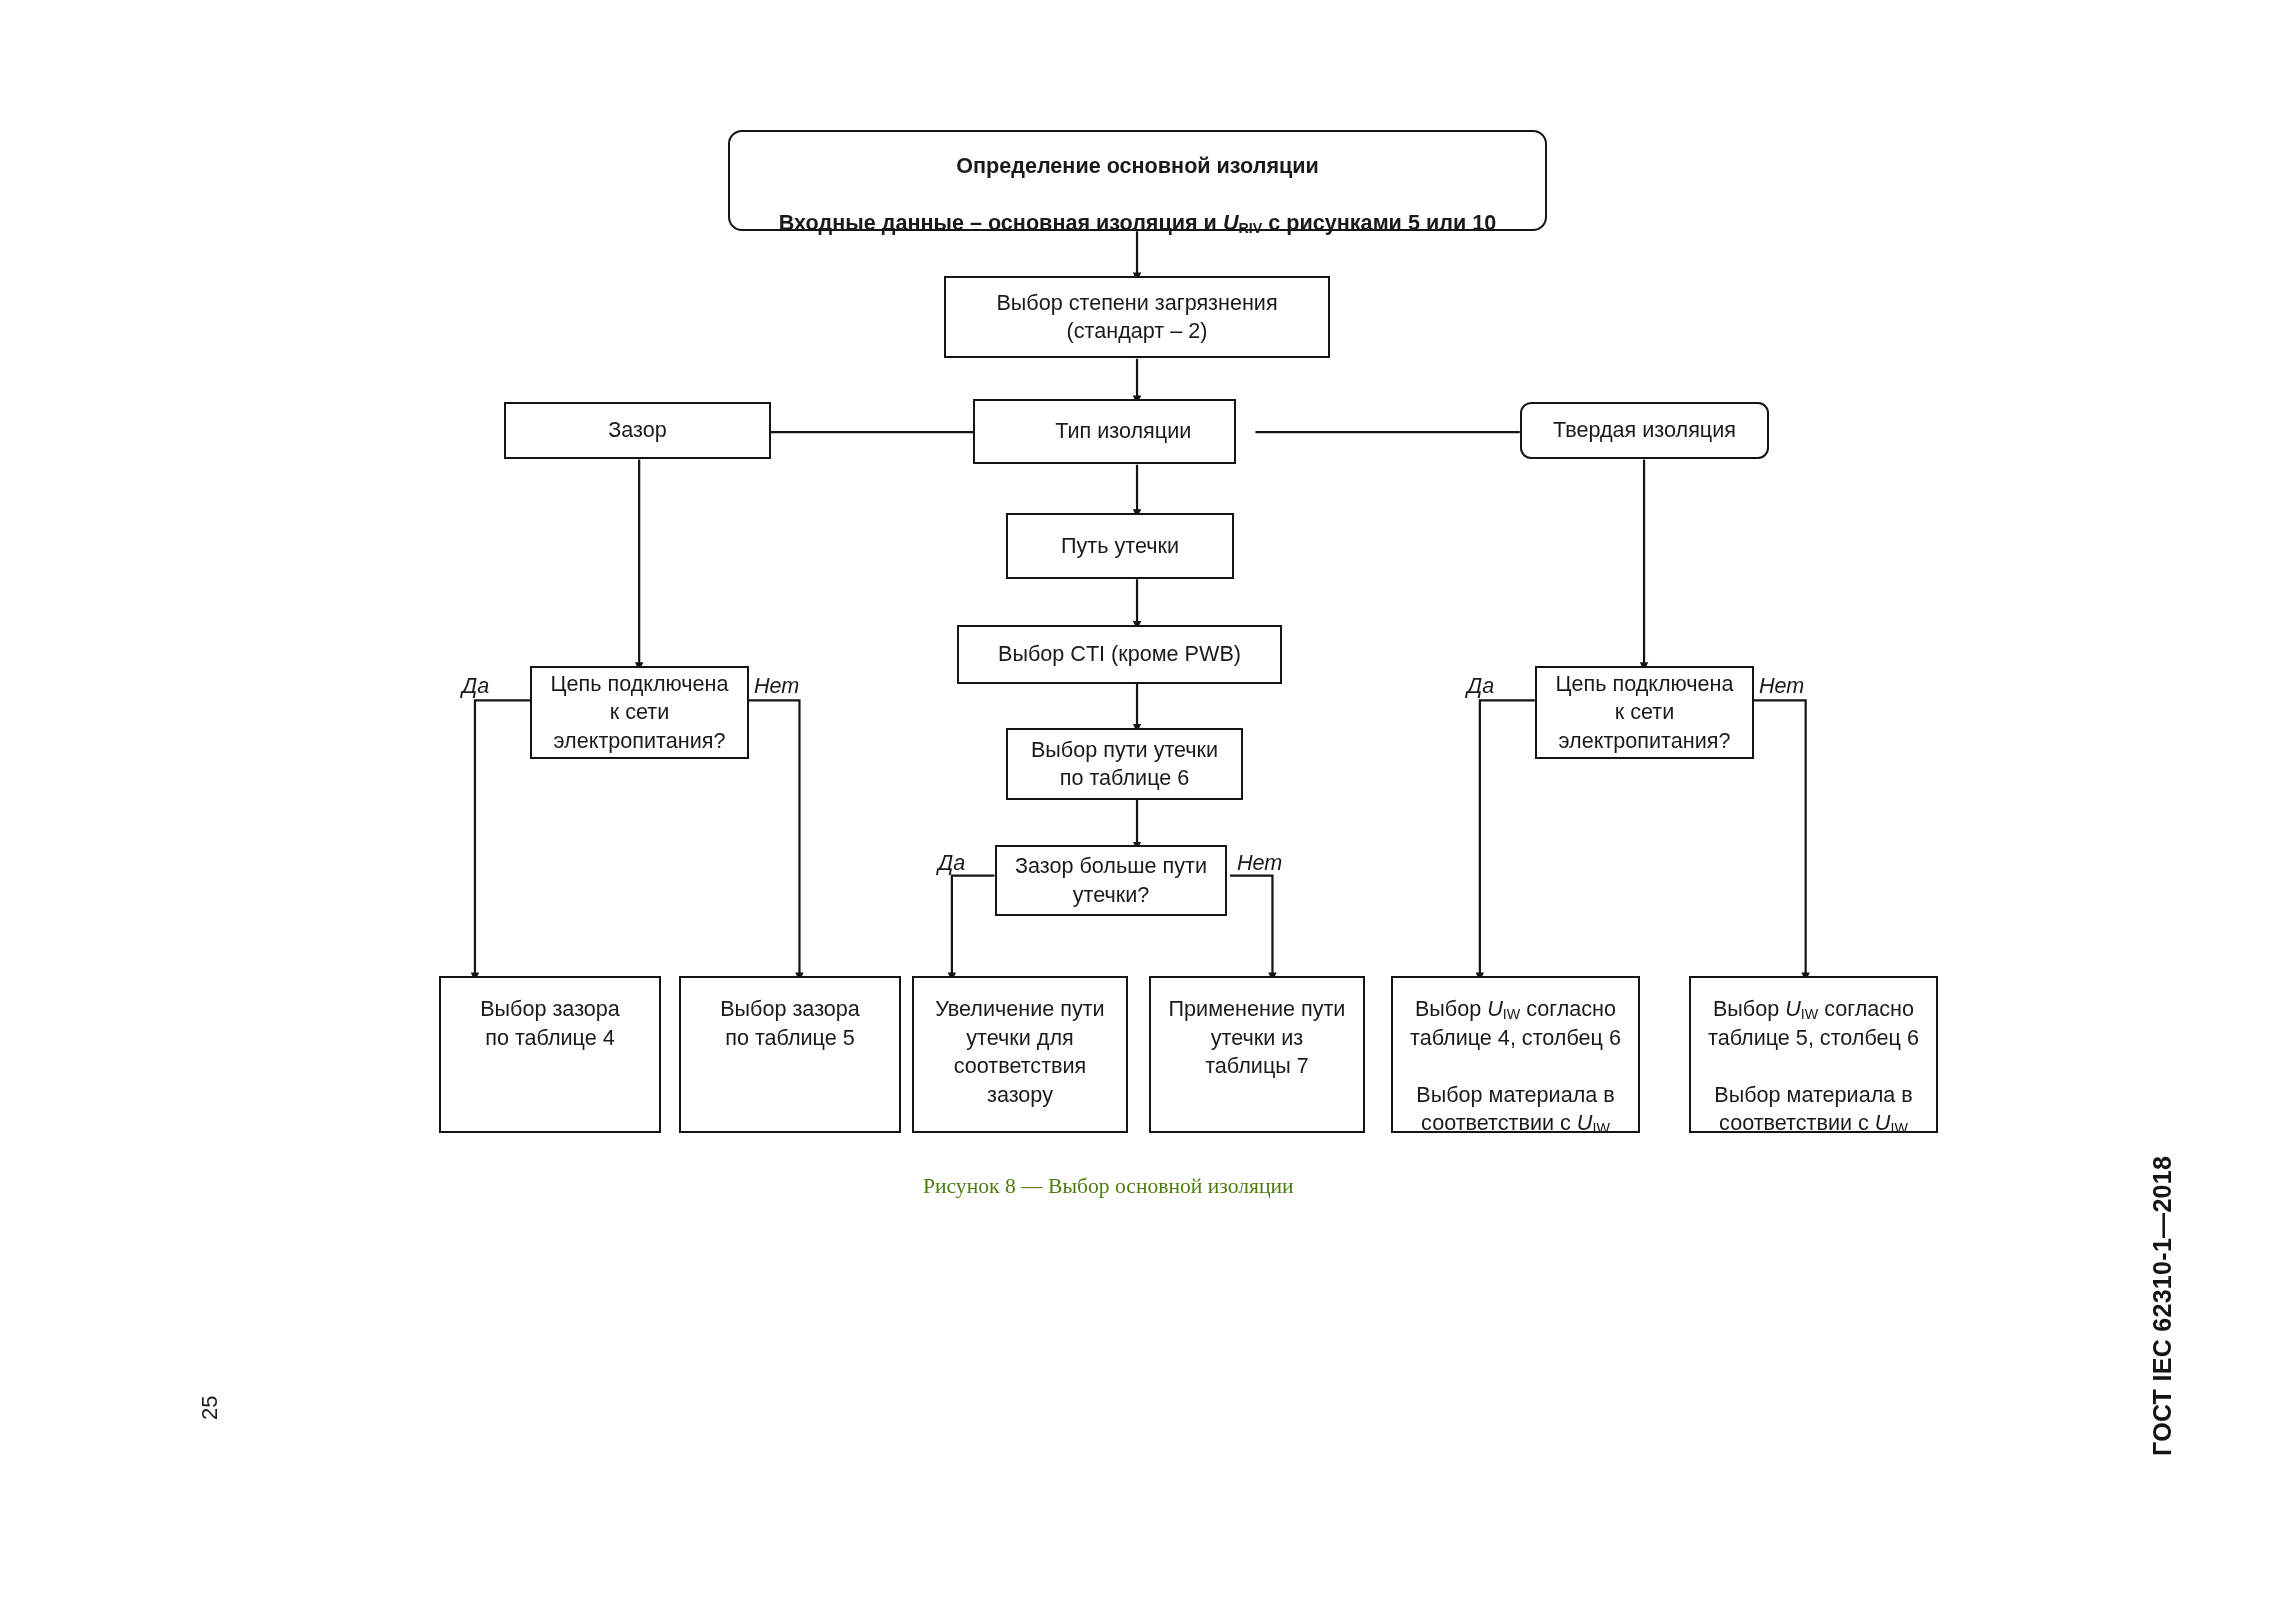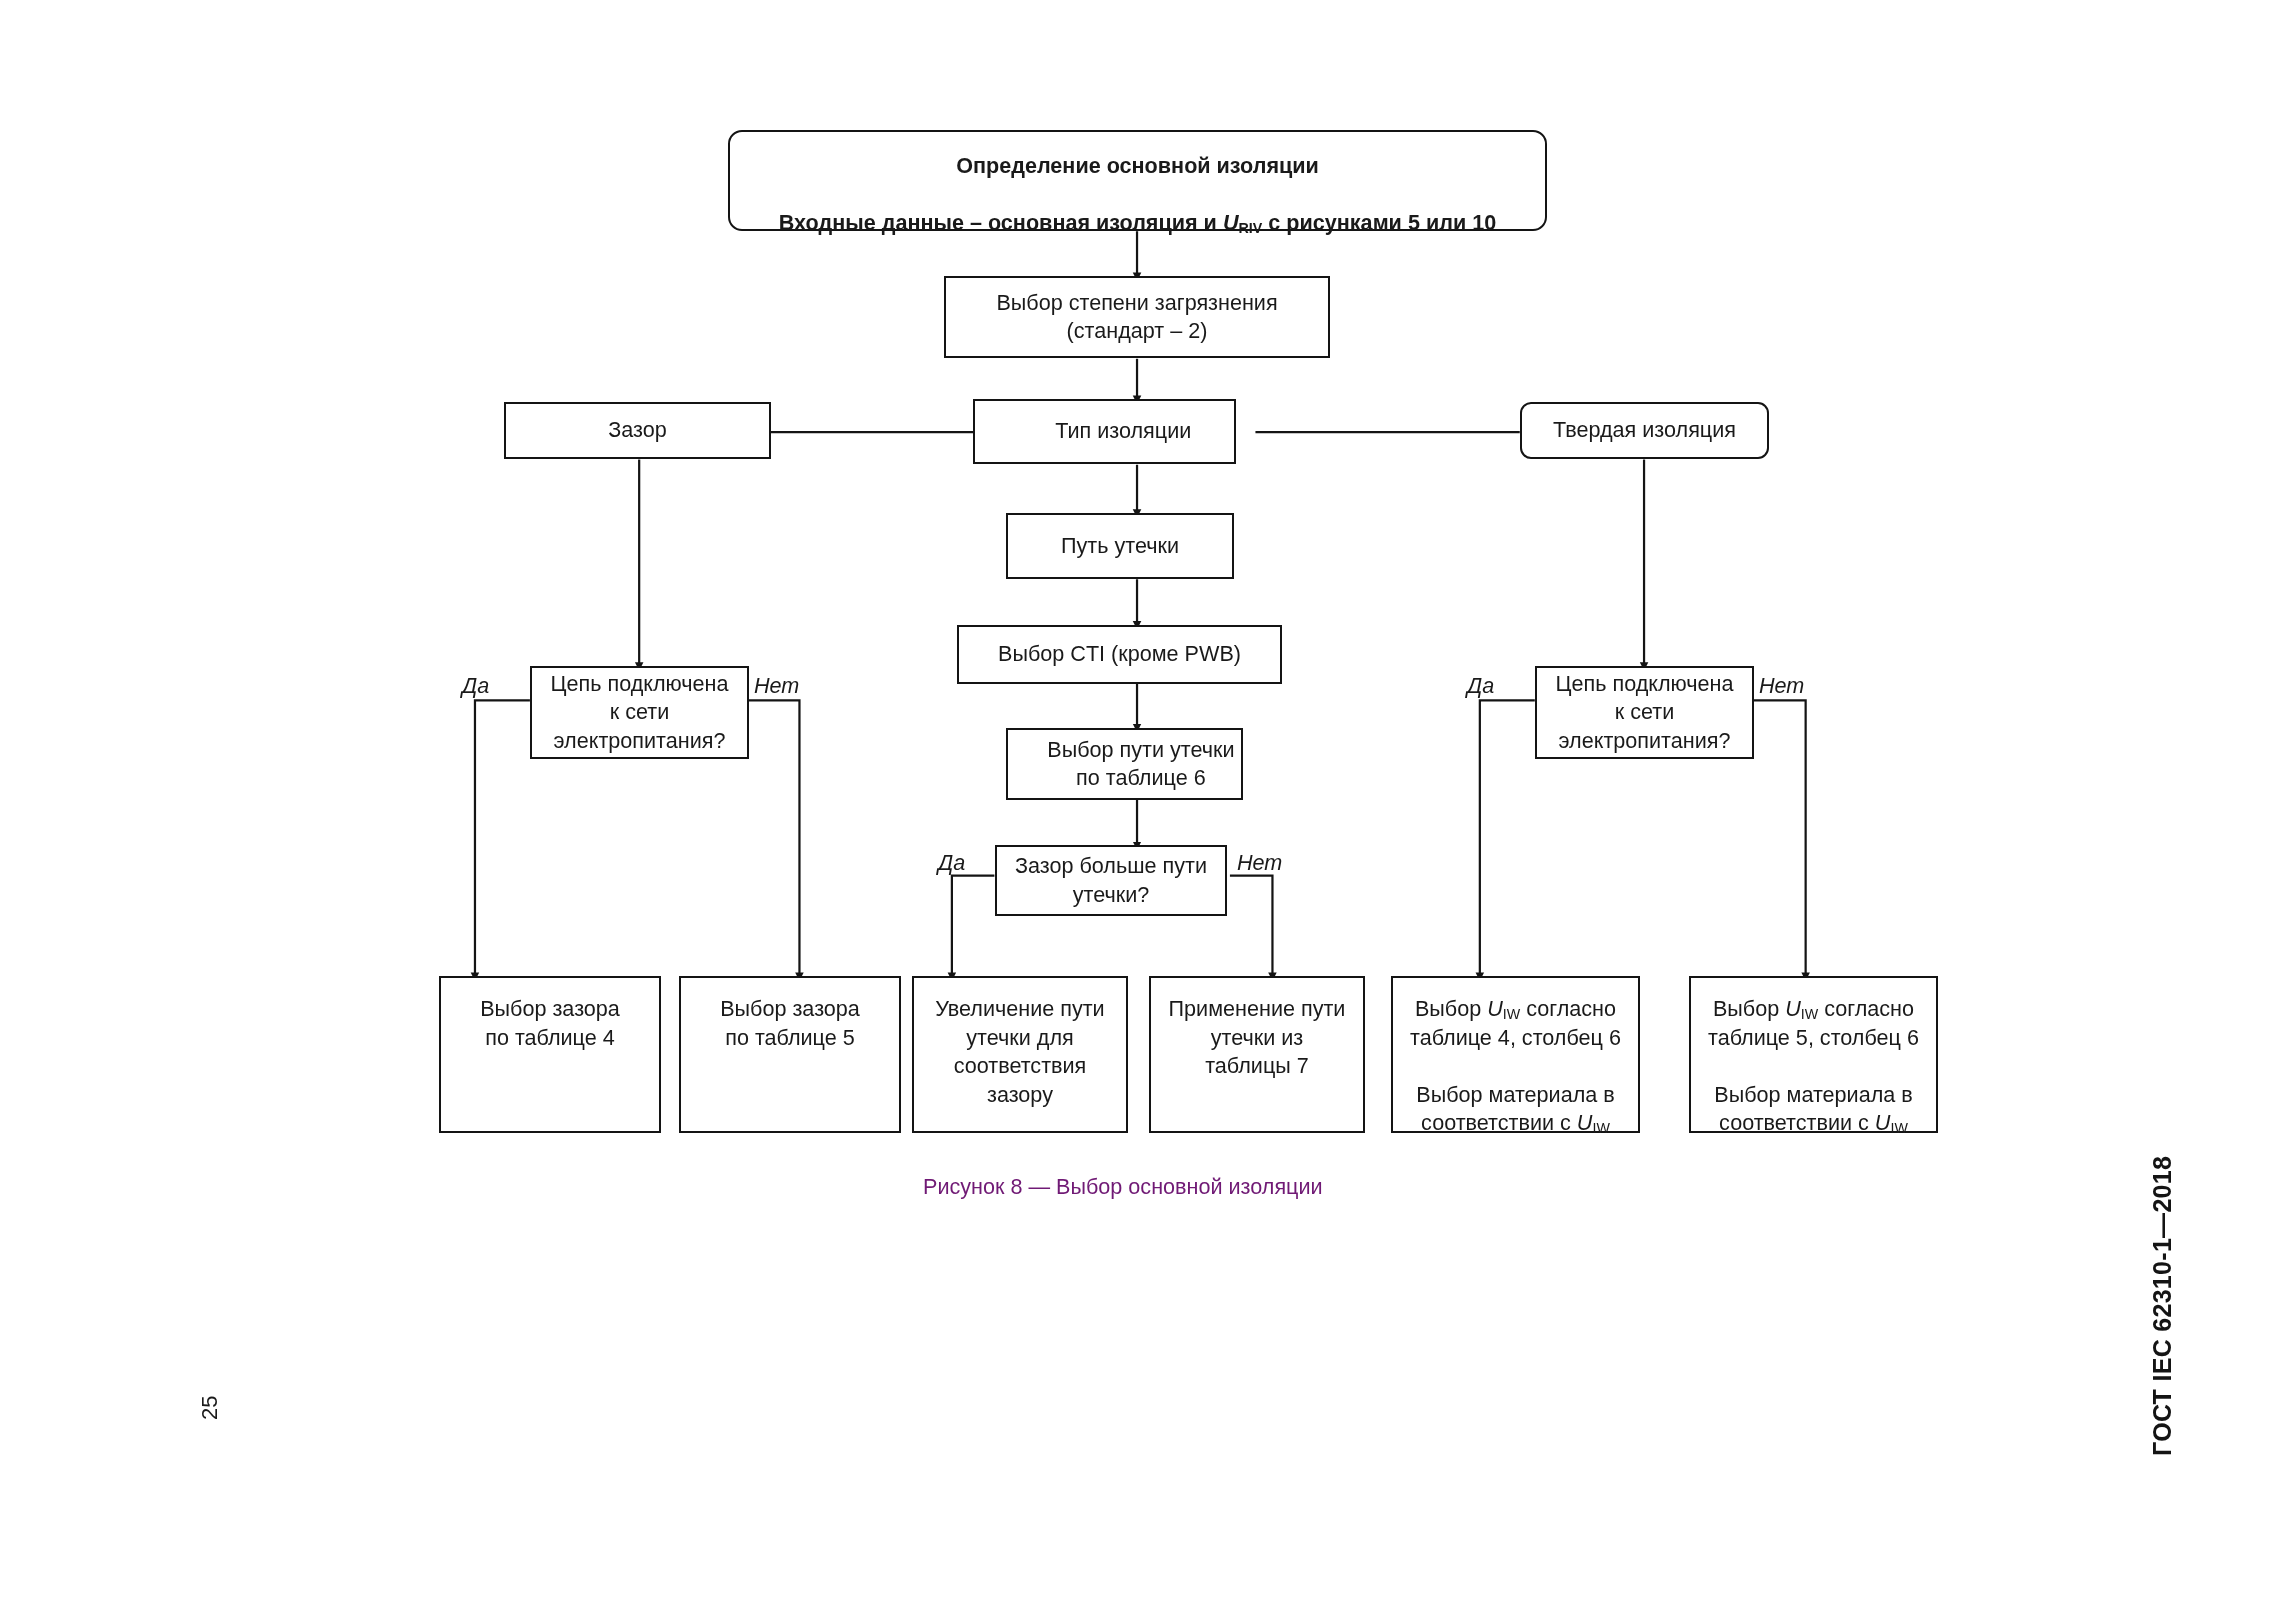"Выбор пути утечки" div.node { justify-content: flex-end -> none }
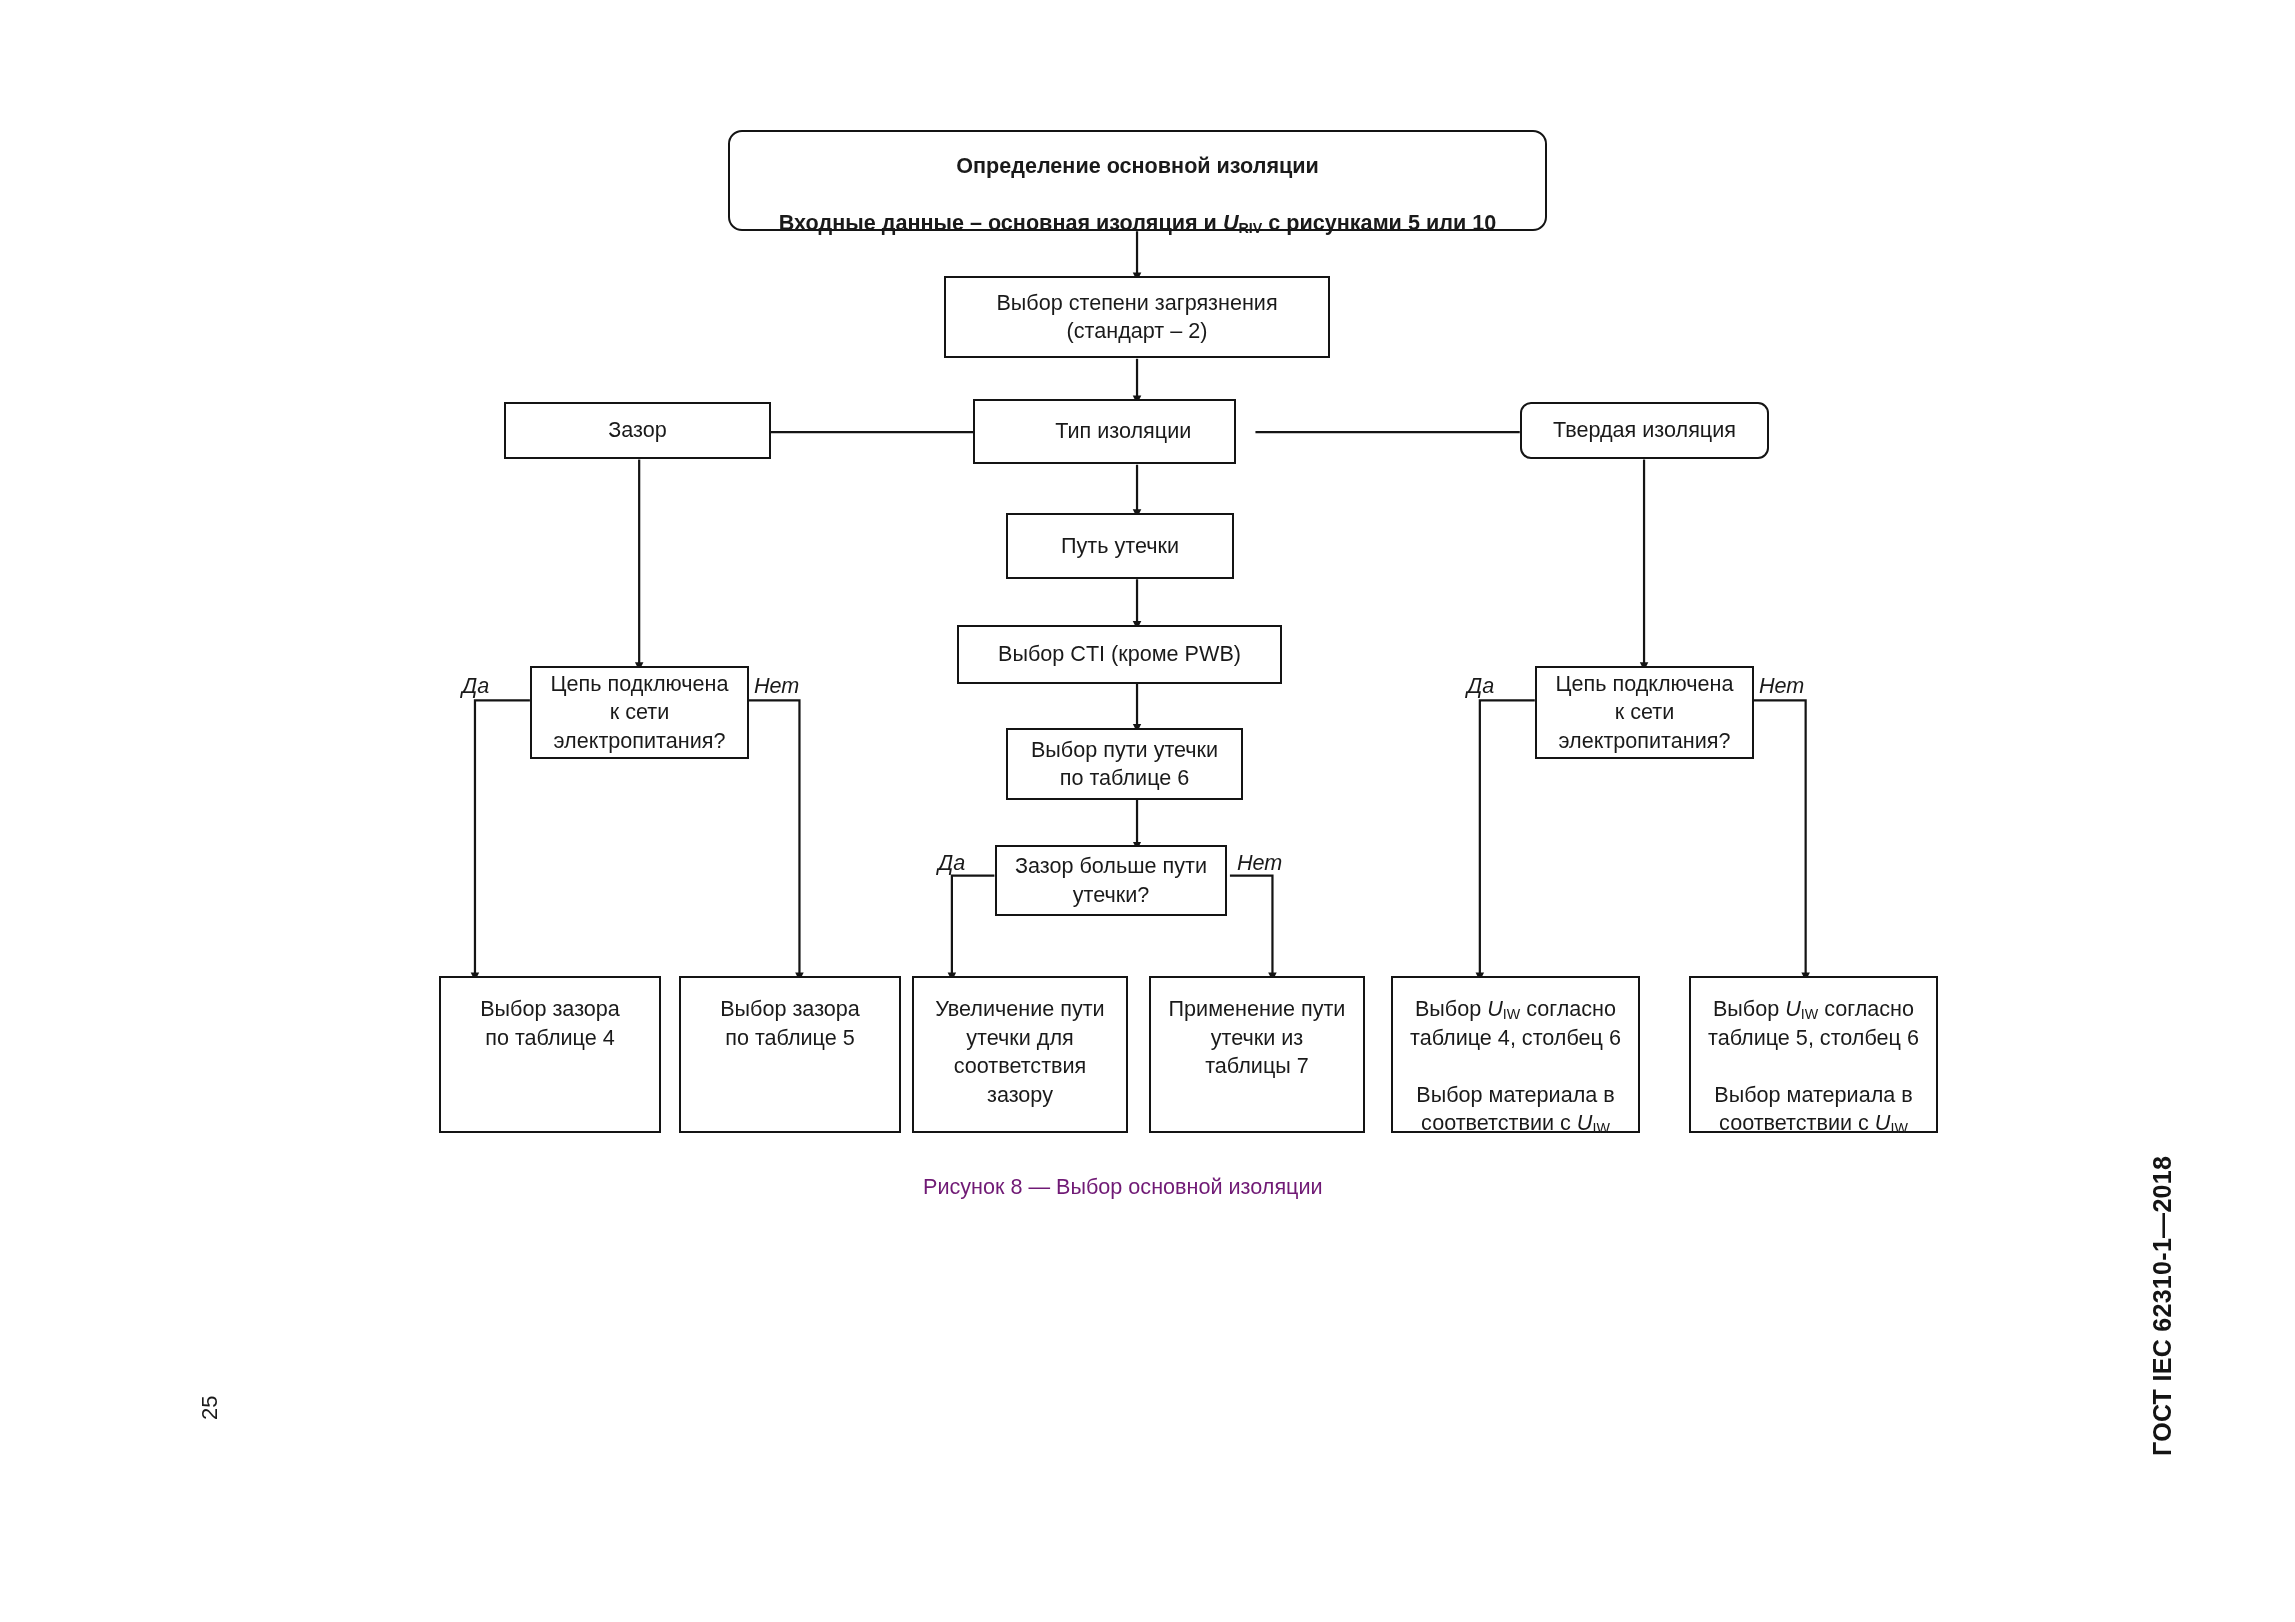"Рисунок 8 — Выбор основной" .caption { color: #701a75 -> #4d7c0f; font-family: none -> Liberation Serif, serif }
